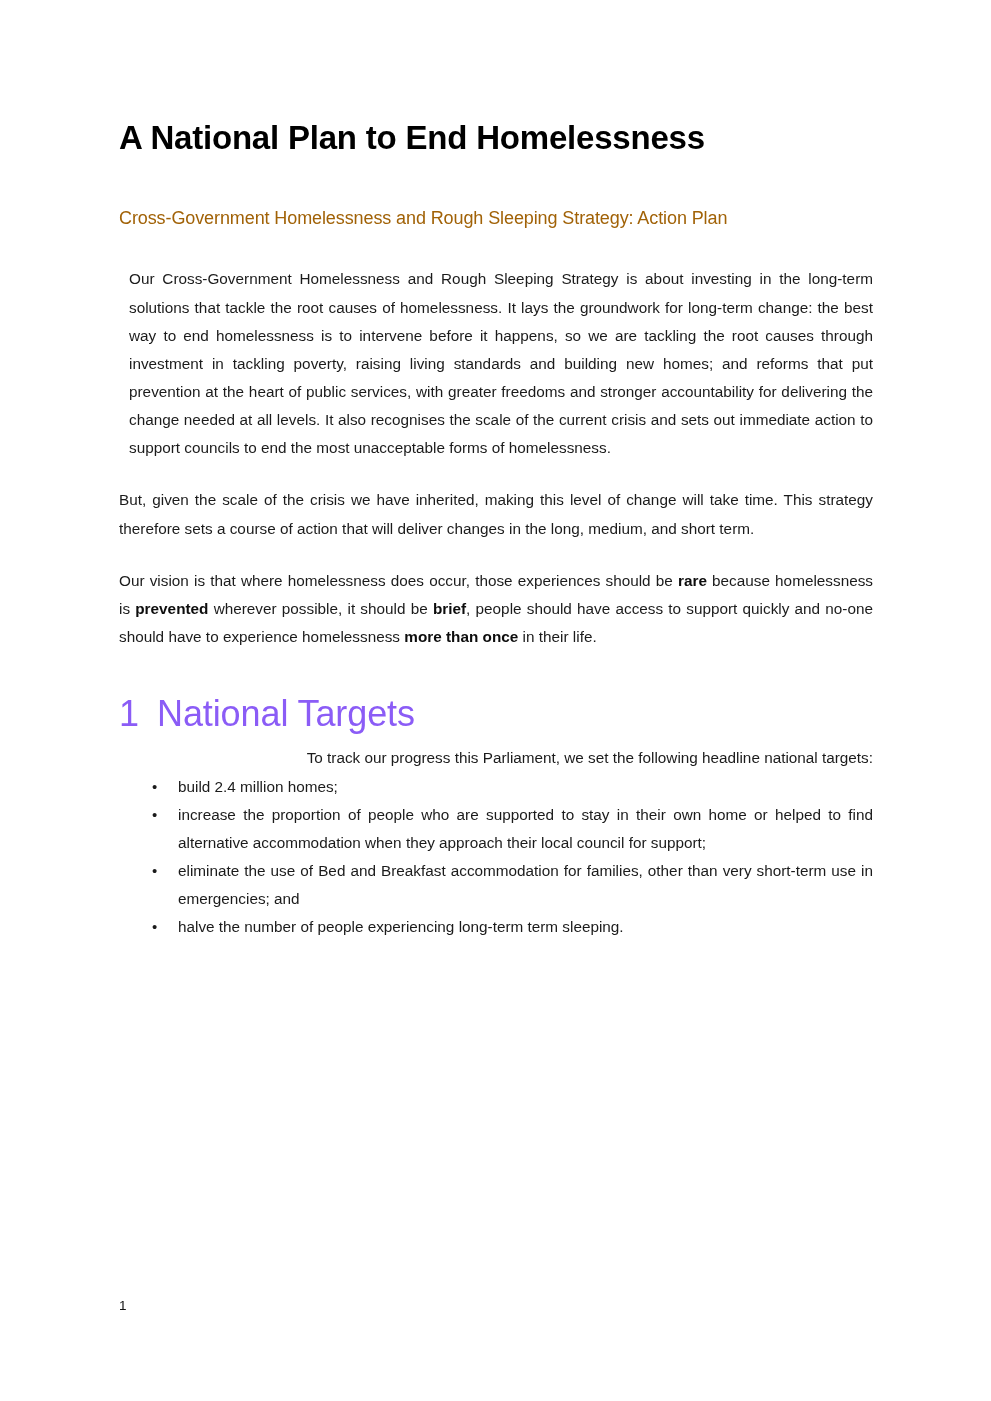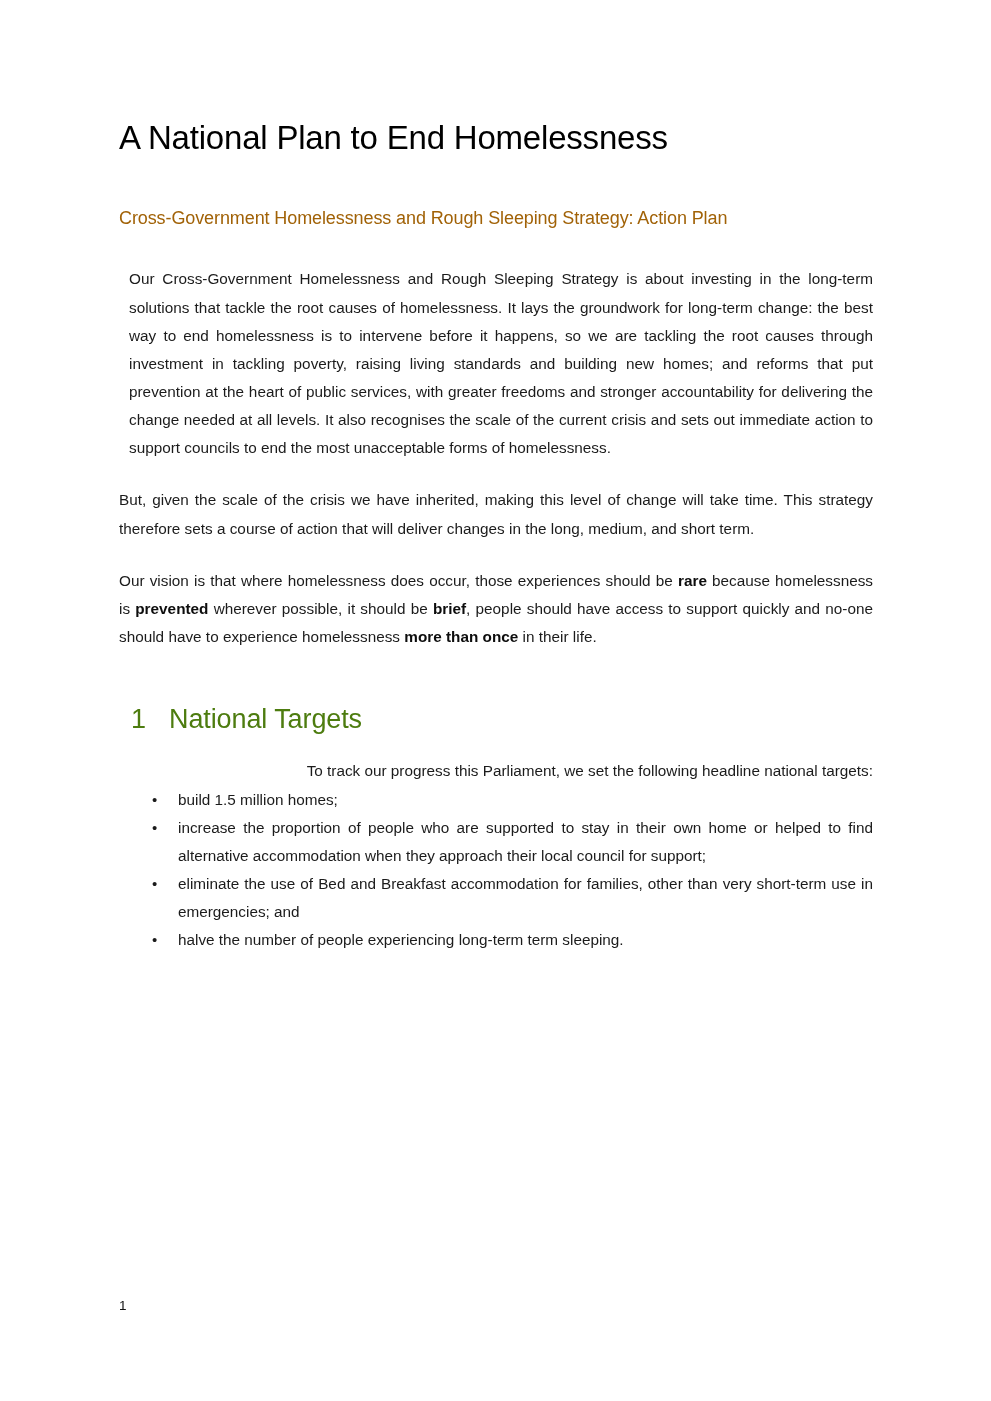"A National Plan to End" .doc-title { font-weight: normal -> bold }
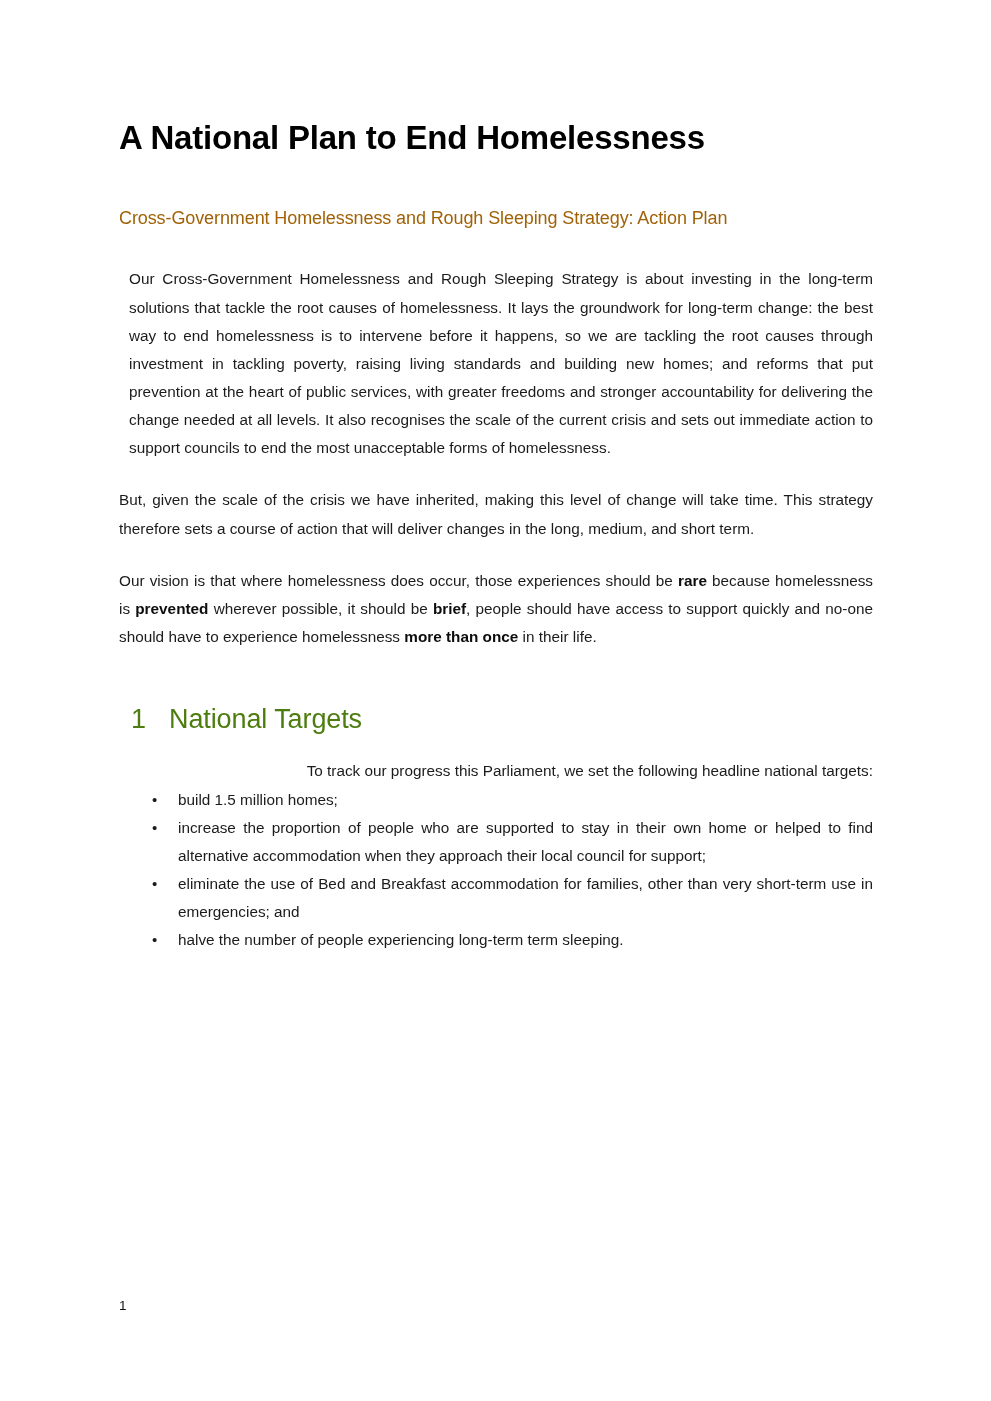"1 National Targets" .section-heading { color: #4d7c0f -> #8b5cf6; font-size: 27px -> 36px; margin: 12px -> 0 }
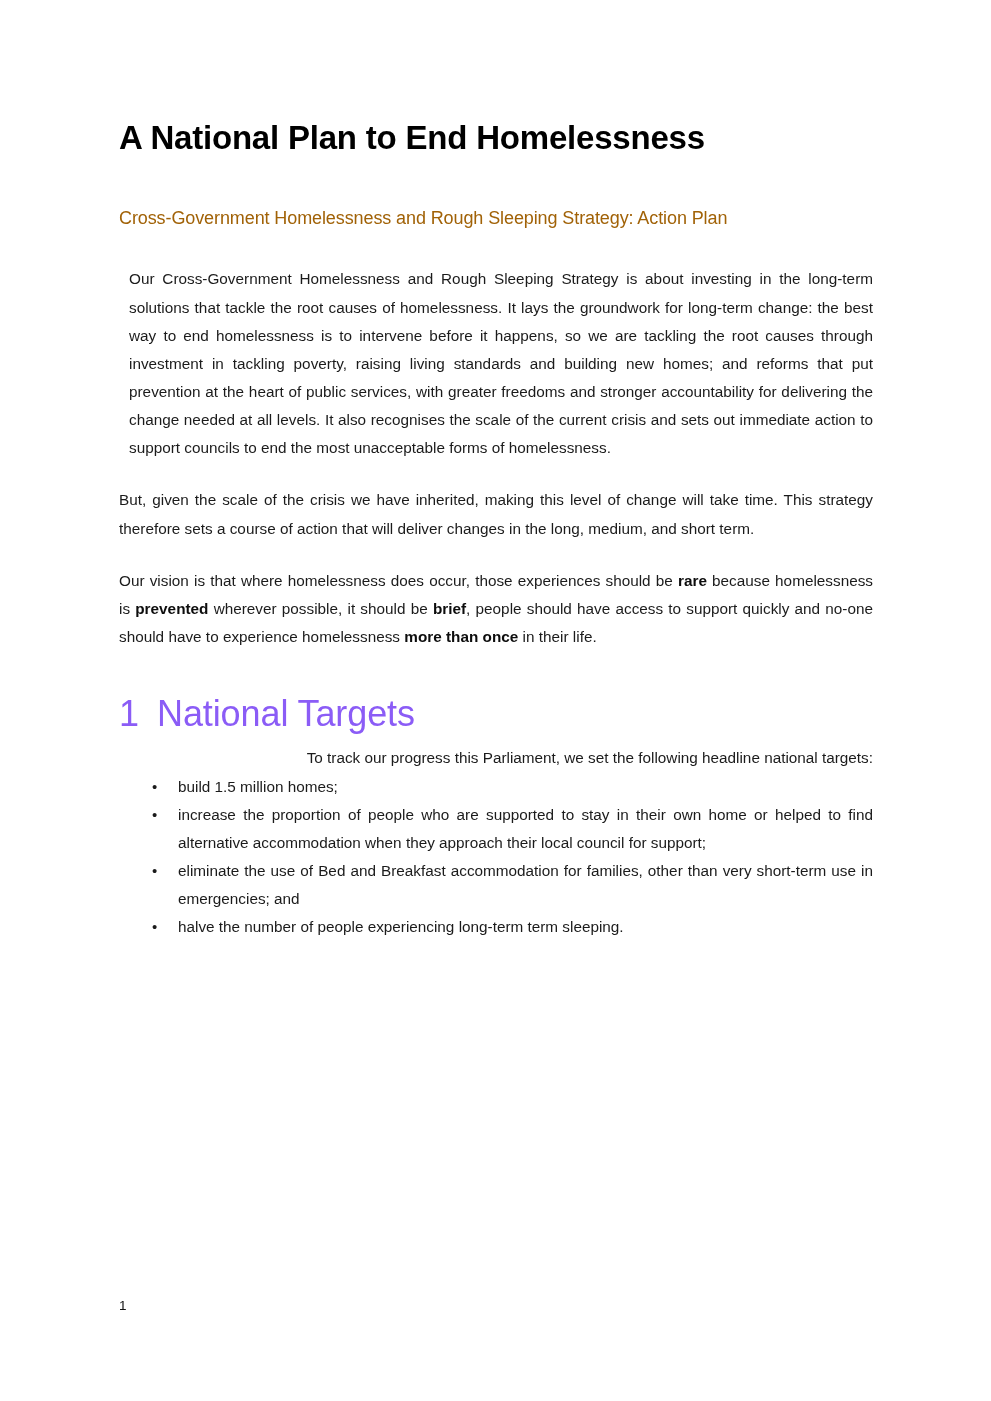"build 1.5 million homes;" span { text: 1.5 -> 2.4 }
